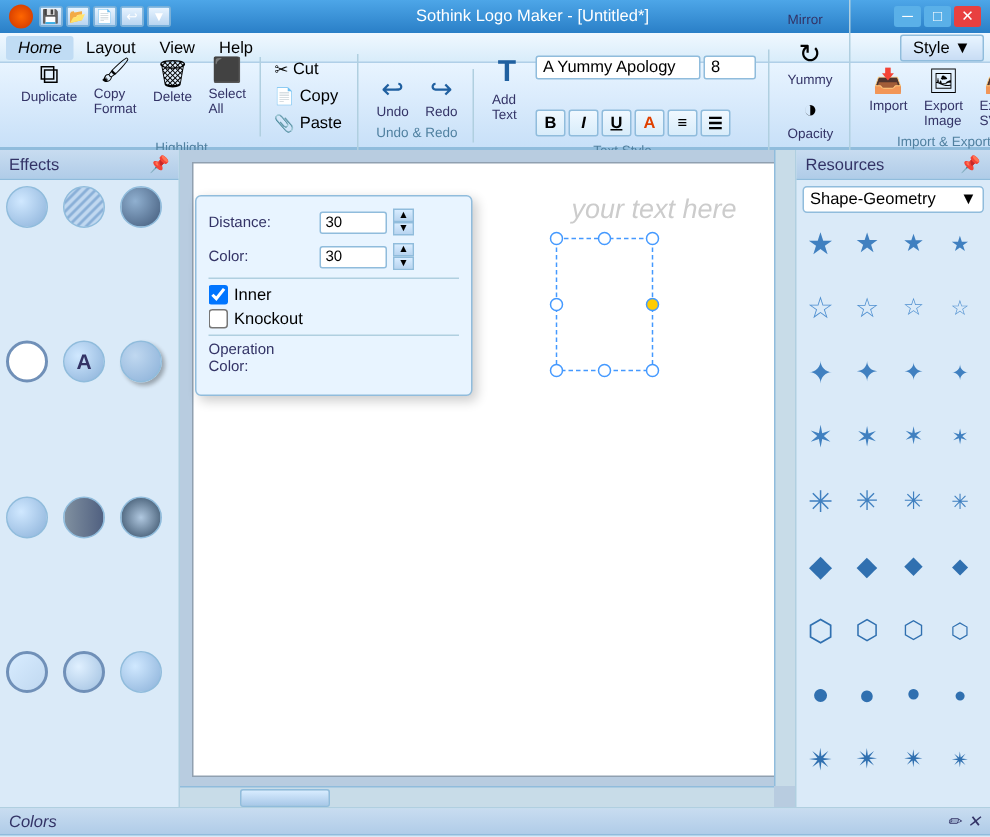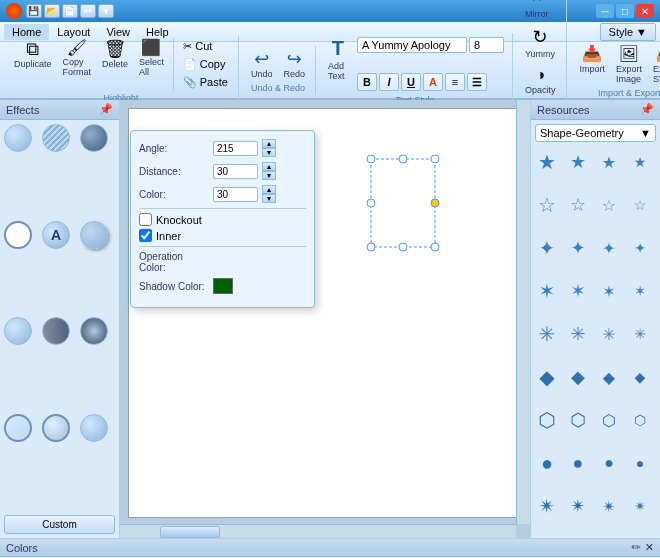"Sothink Logo Maker - [Untitled*]" span.title-text { html: none -> <span>Sothink Logo Maker - [Untitled*]</span> }
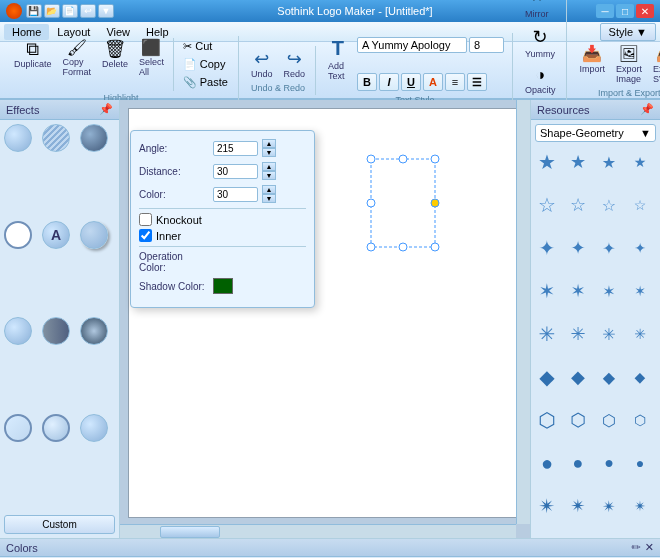"Home" .menu-item.active { font-style: none -> italic }
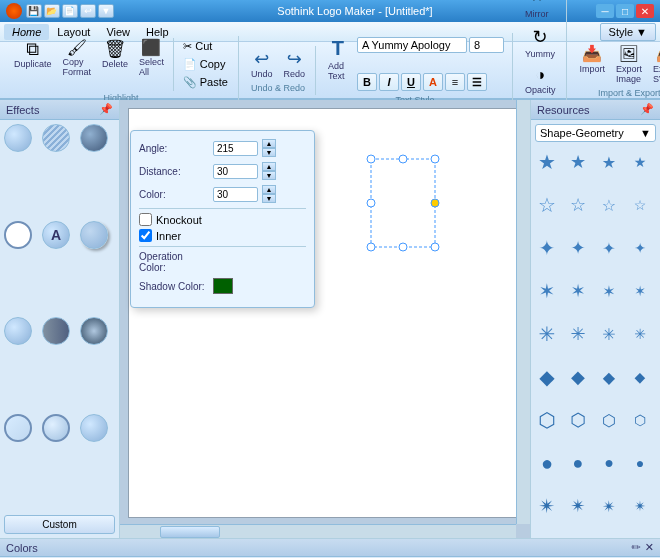"Angle:" div.popup-row { html: <div> <span>Angle:</span> <input> <div> <div>▲</div> <div>▼</div> </div> </div> -> none }
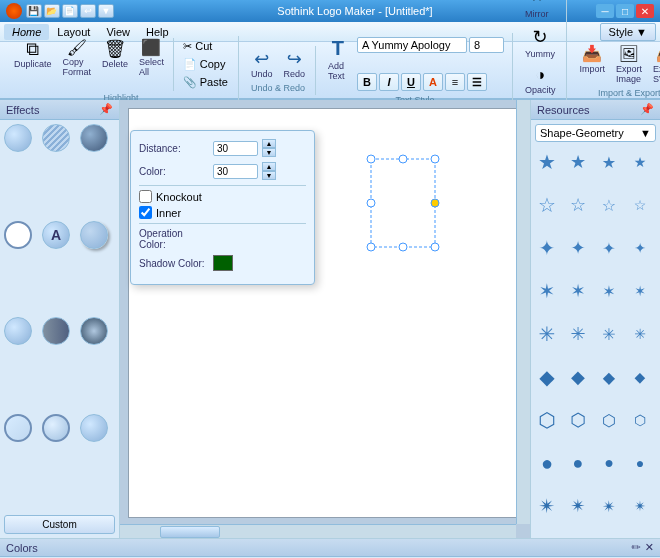"your text here" div { html: none -> <div>your text here</div> }
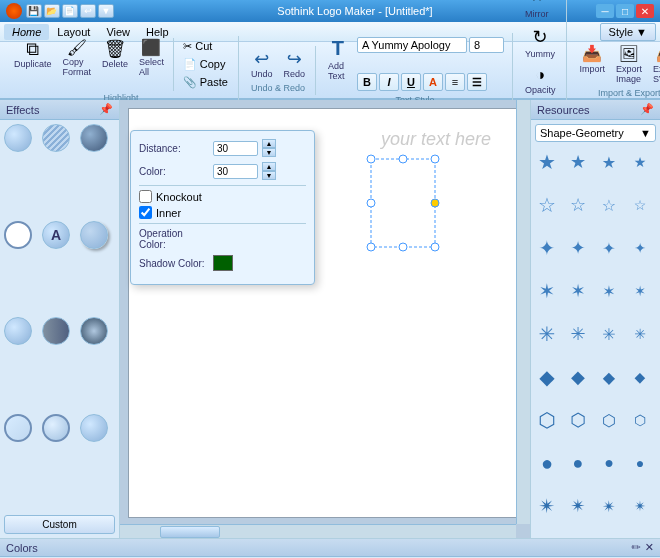"Knockout" div.popup-checkbox-row { order: before "Inner" -> after "Inner" }
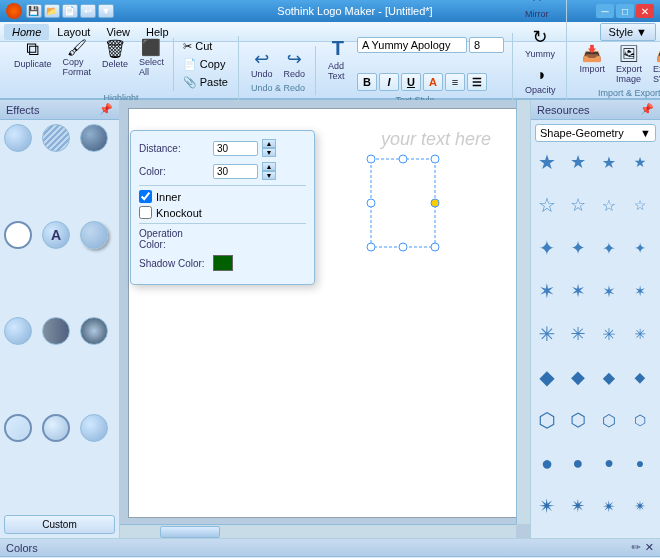"Shadow Color:" div.popup-row { html: <div> <span>Shadow Color:</span> <div></div> </div> -> none }
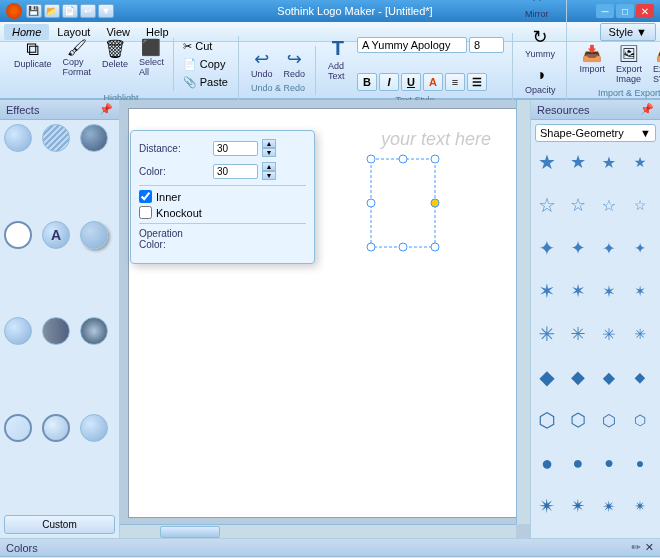"Custom" div.custom-btn { html: <div>Custom</div> -> none }
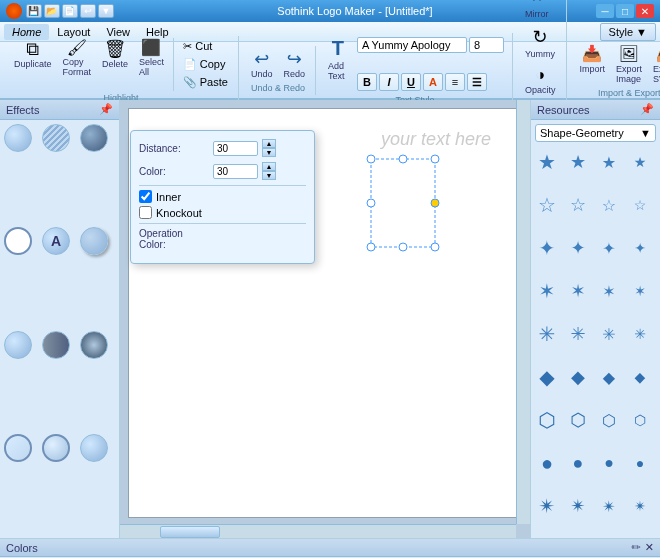"Colors" .colors-header { font-style: none -> italic }
